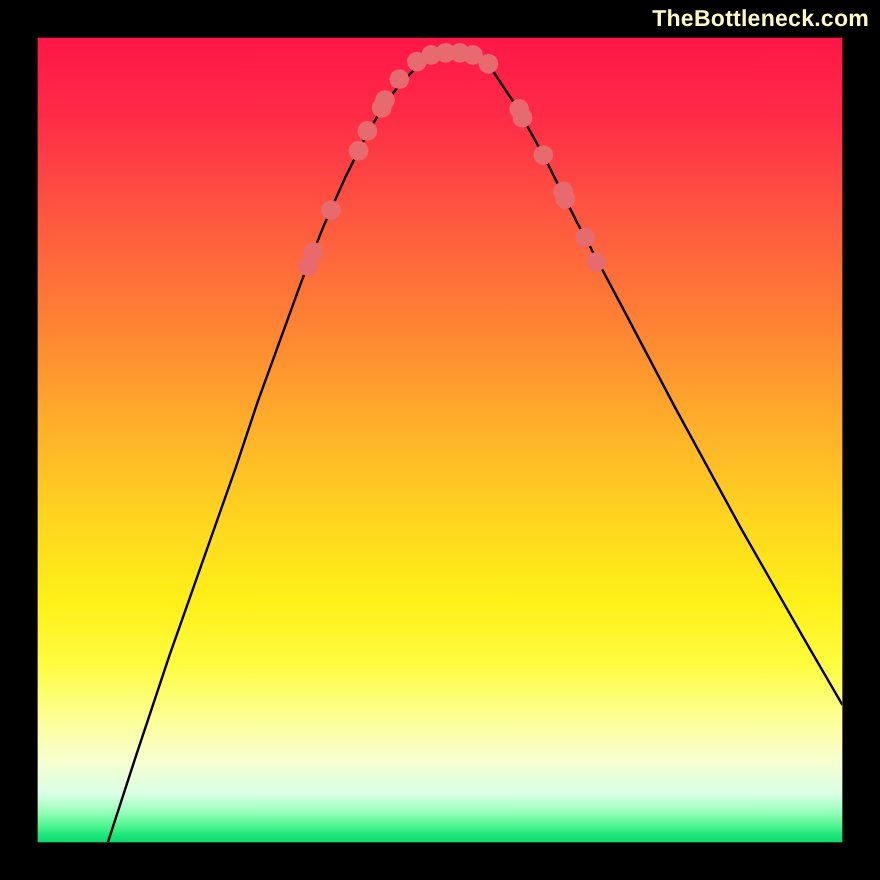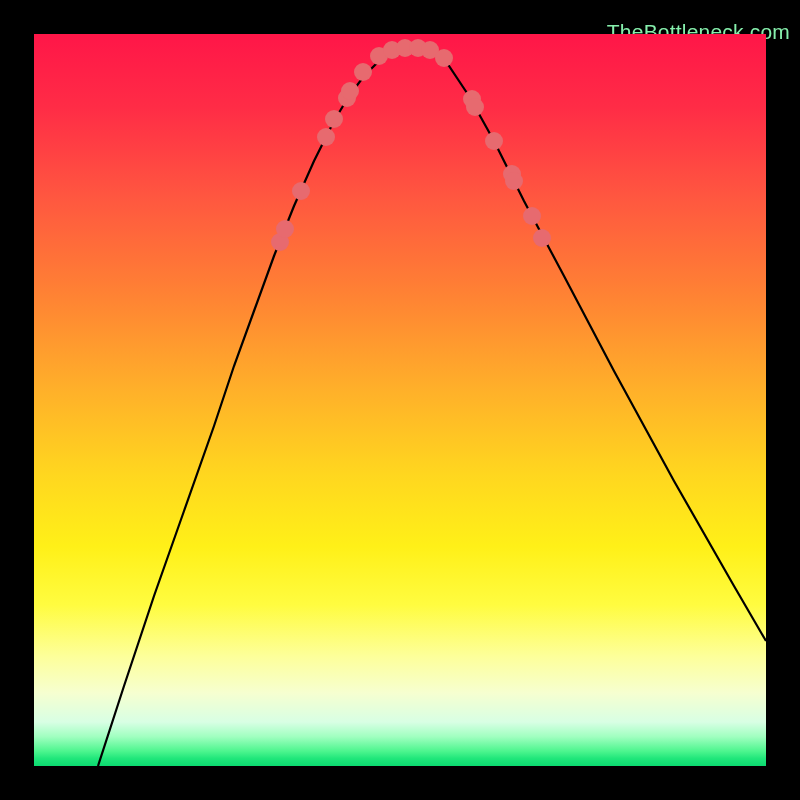"TheBottleneck.com" .watermark { color: #86efac -> #fef9c3; font-weight: 400 -> 700; top: 20px -> 6px }
